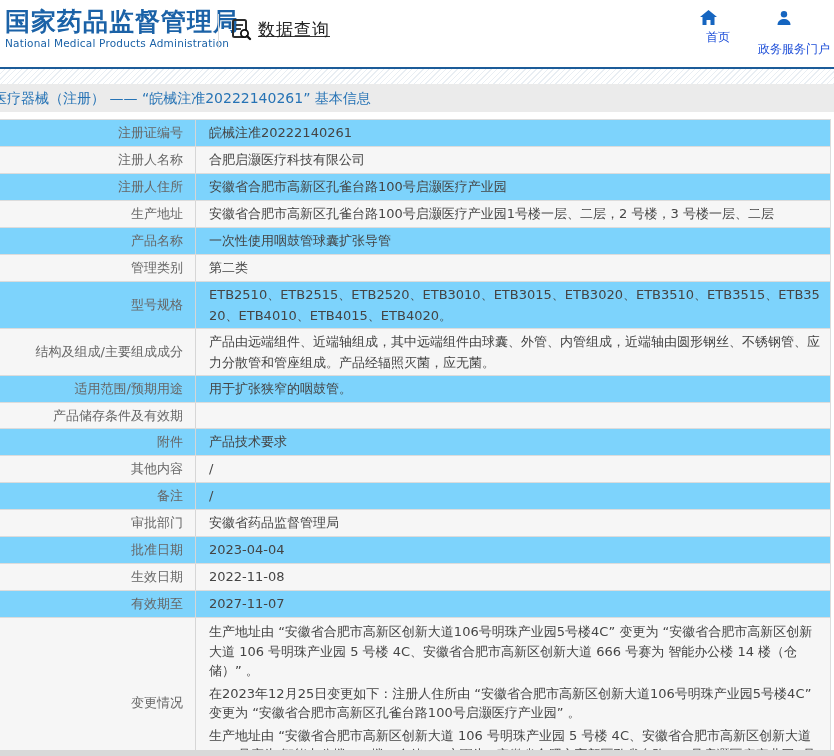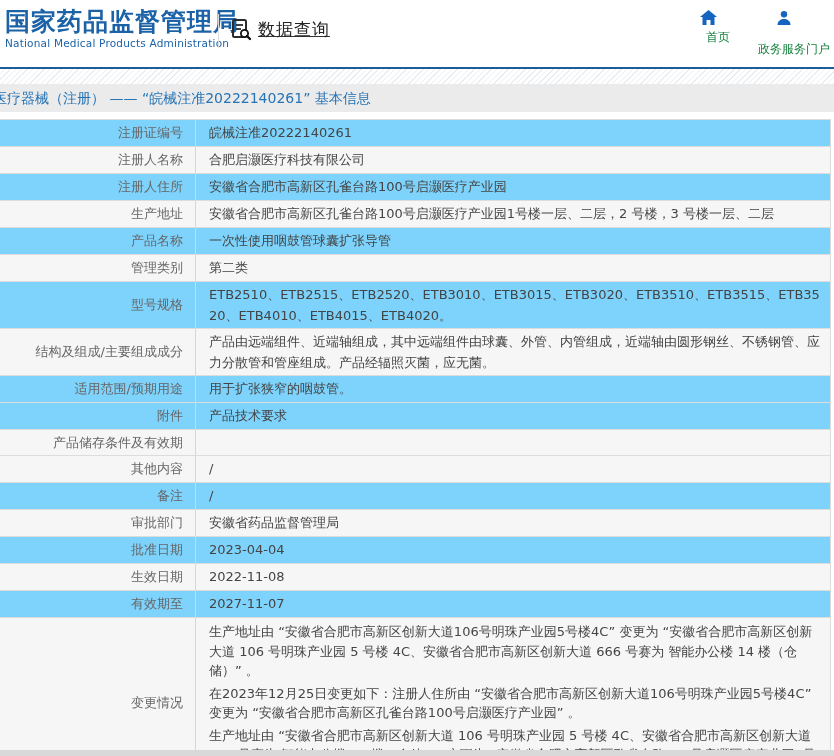"首页" .topnav-label { color: #15803d -> #1d4ed8 }
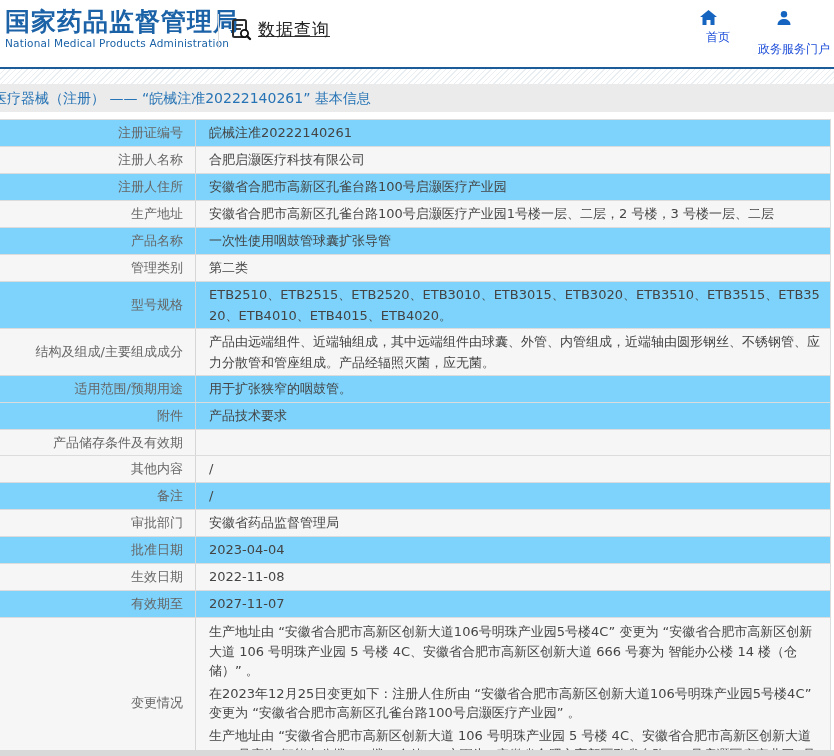"附件" div.trow { order: before "产品储存条件及有效期" -> after "产品储存条件及有效期" }
